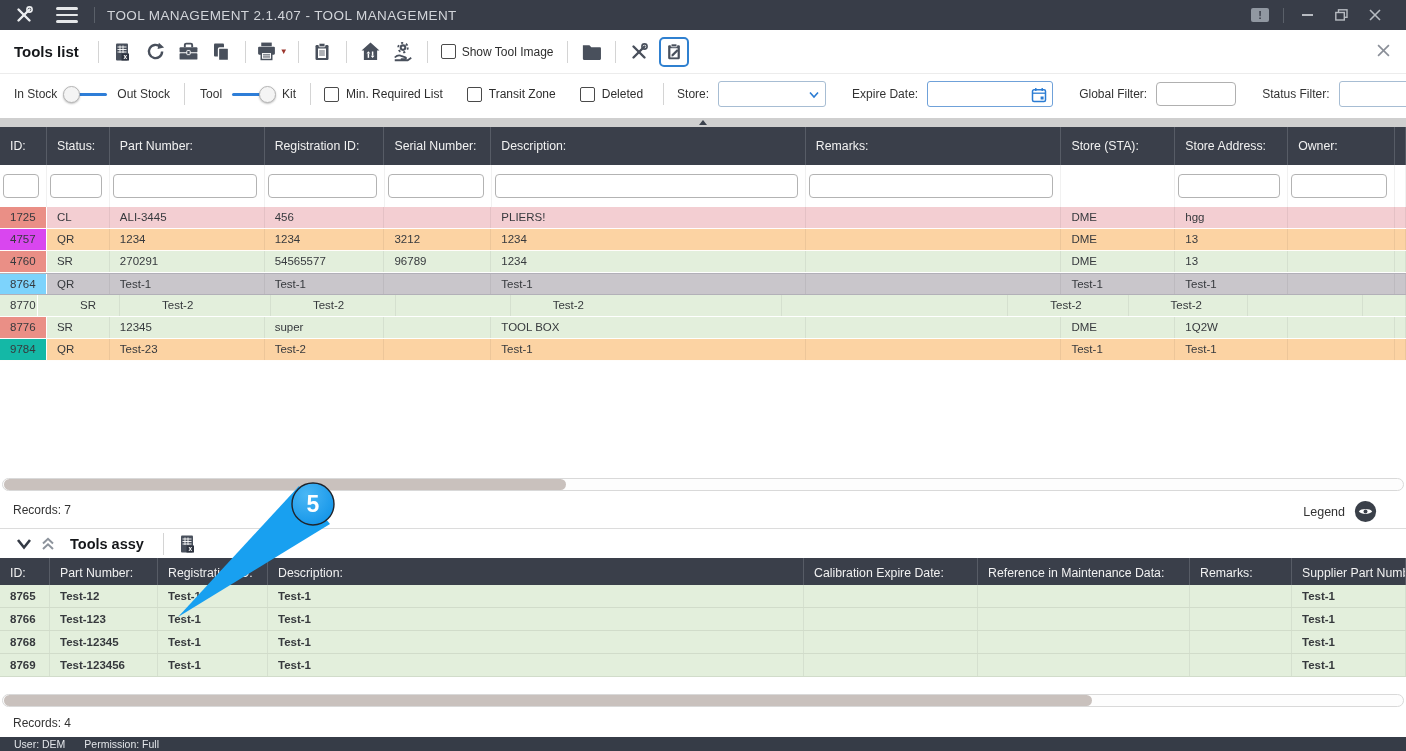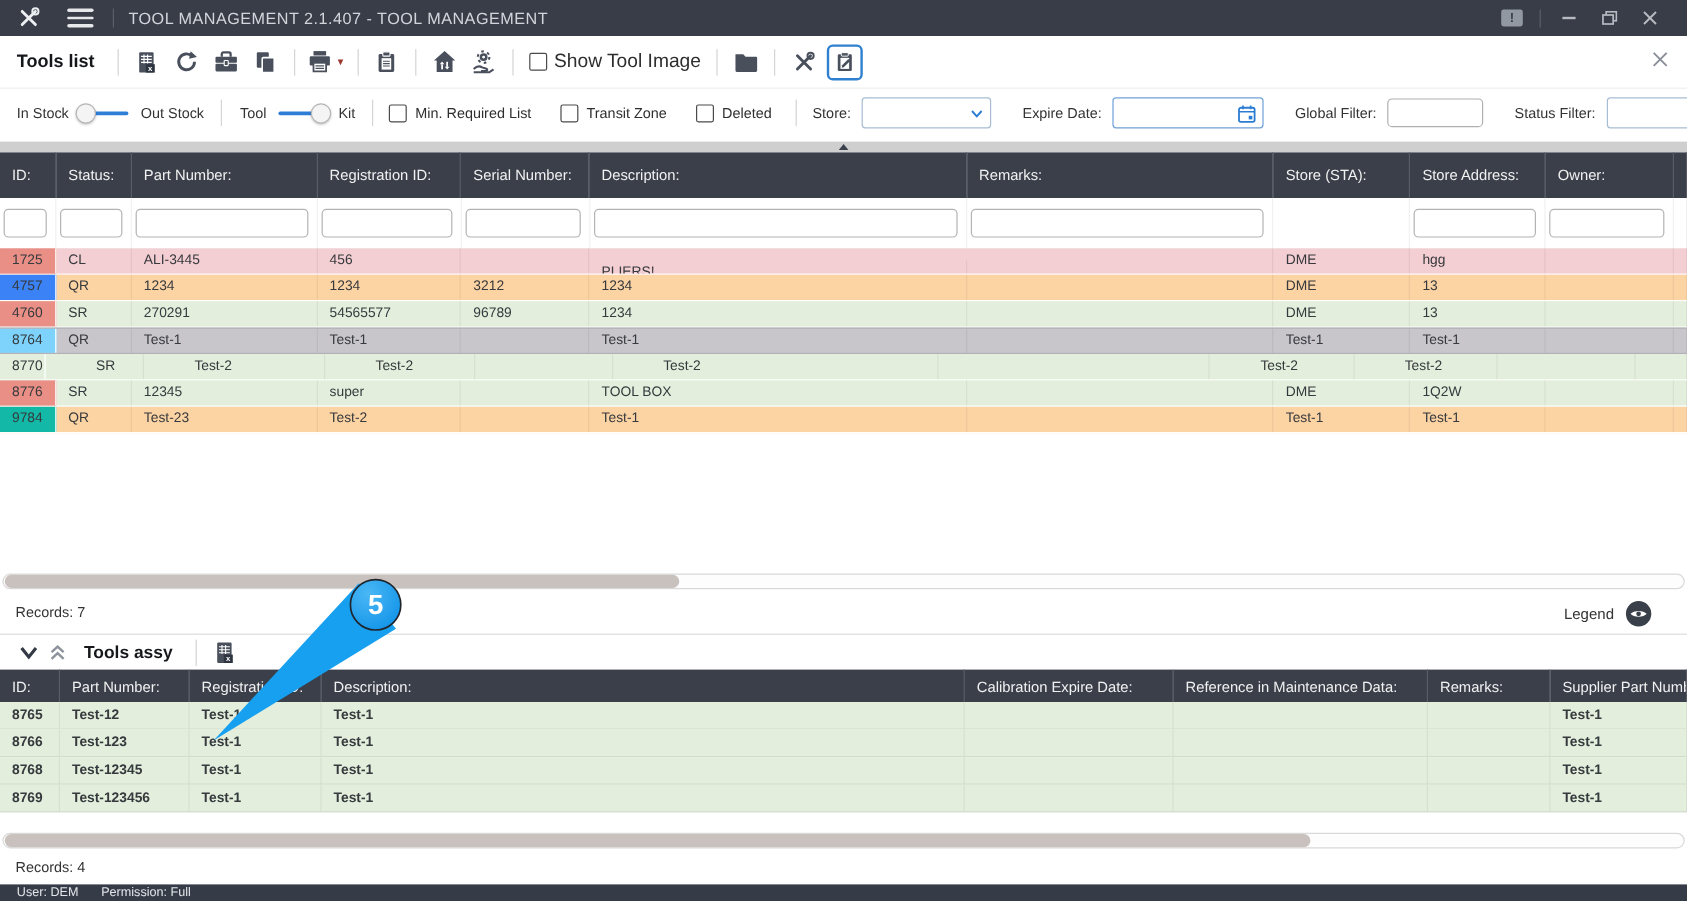"Show Tool Image" .tchk span.lbl { font-size: 16px -> 12px }
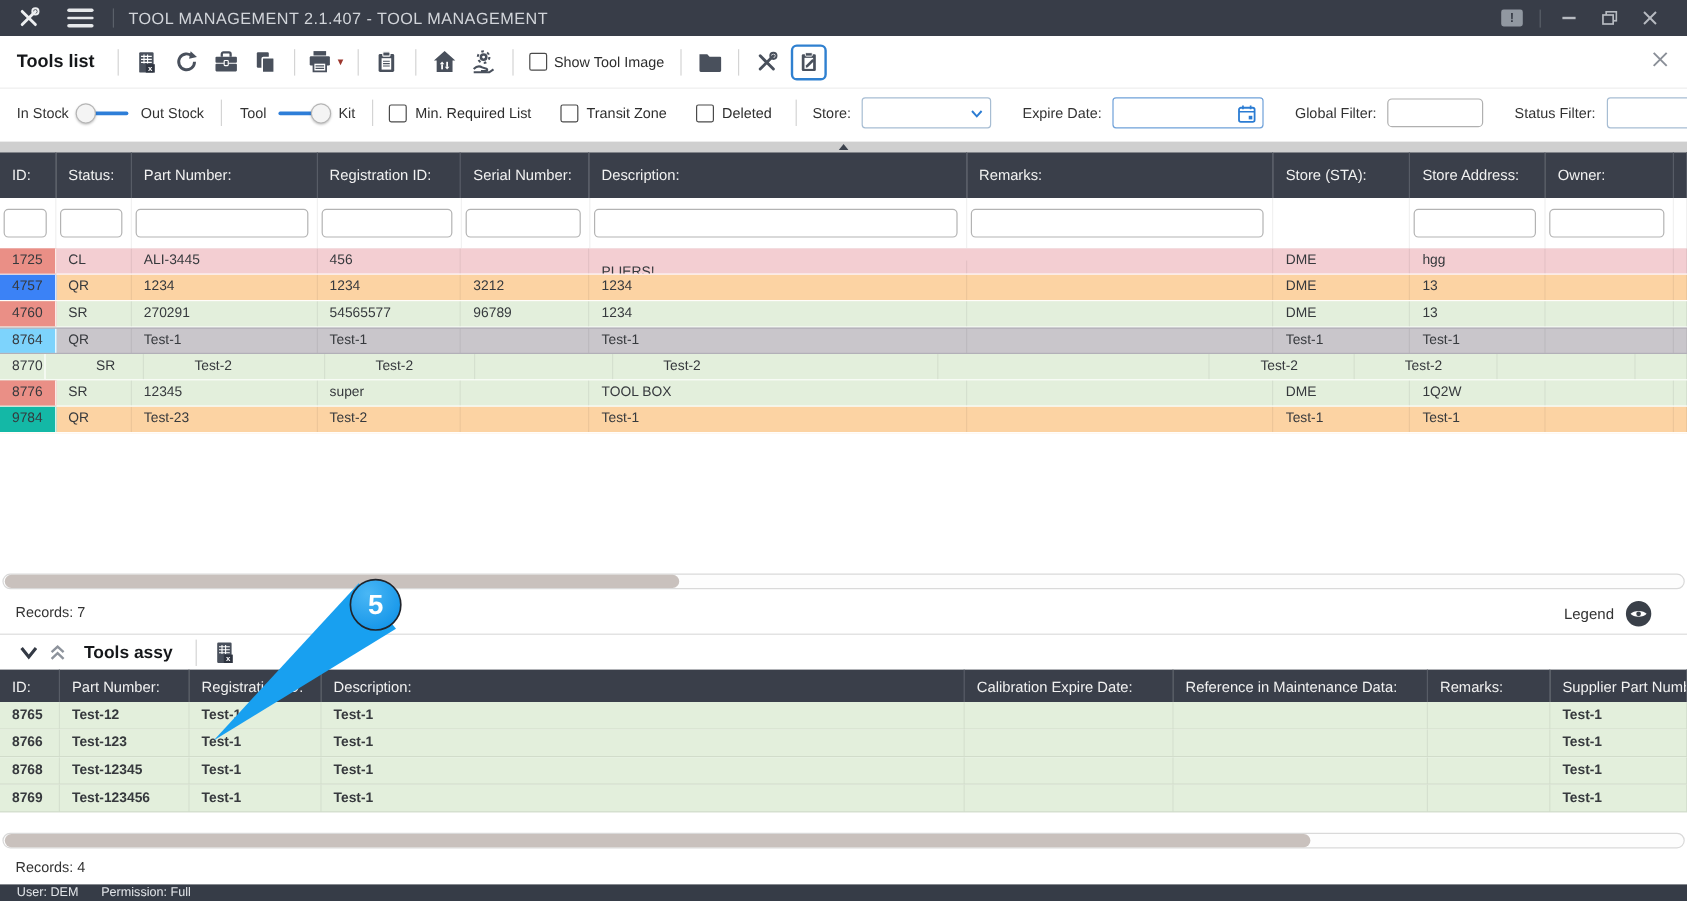"PLIERS!" div.mtc { margin-top: 10px -> none }
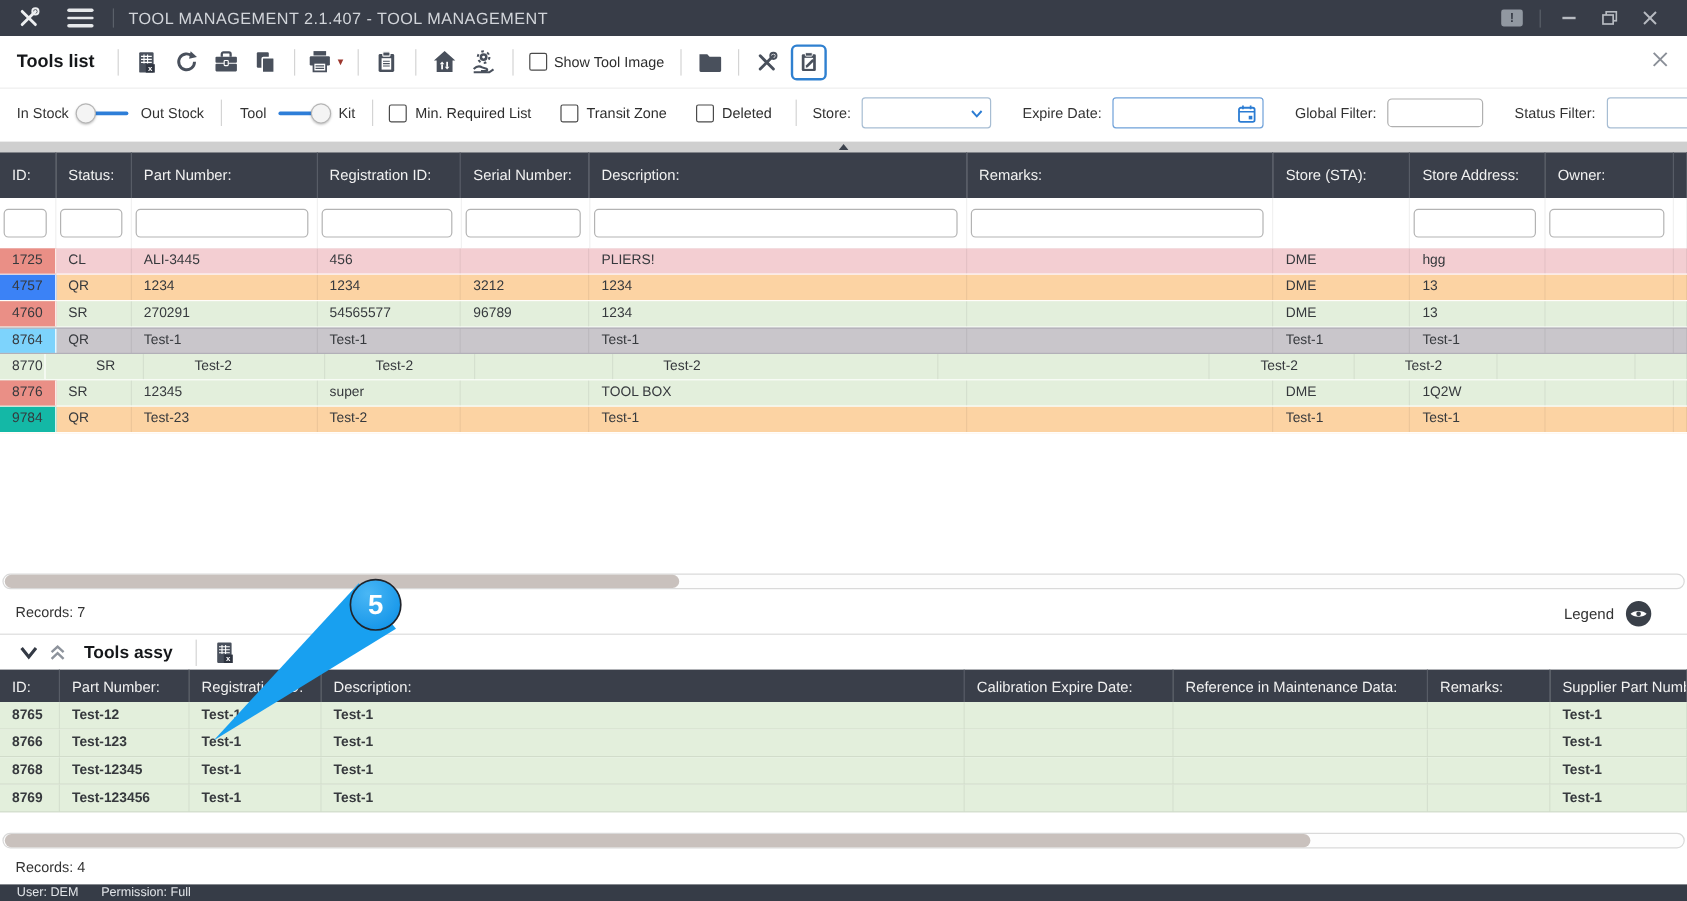"4757" div.mtc { background: #3b82f6 -> #d946ef }
